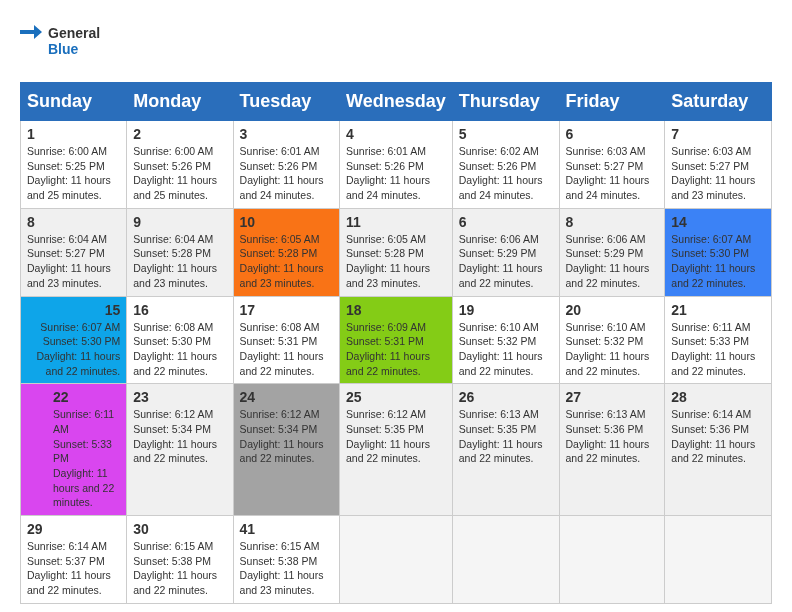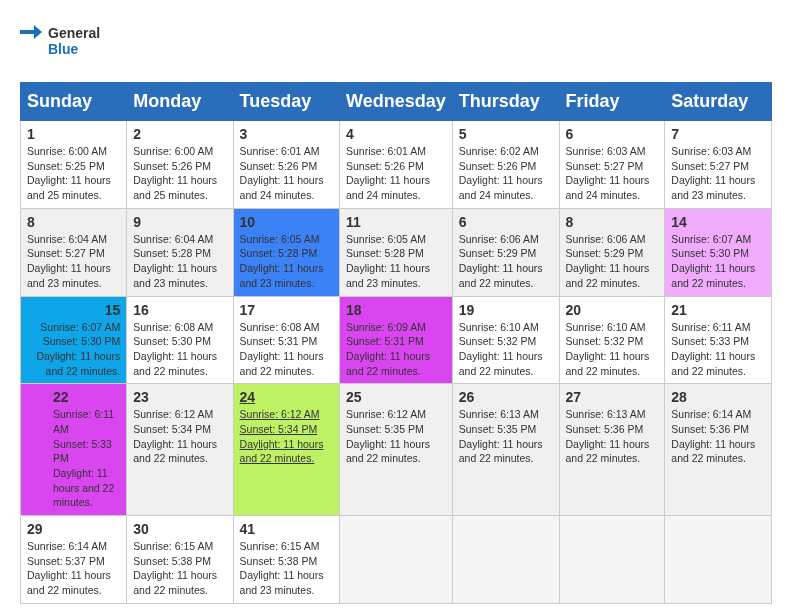"10" td { background-color: #3b82f6 -> #f97316 }
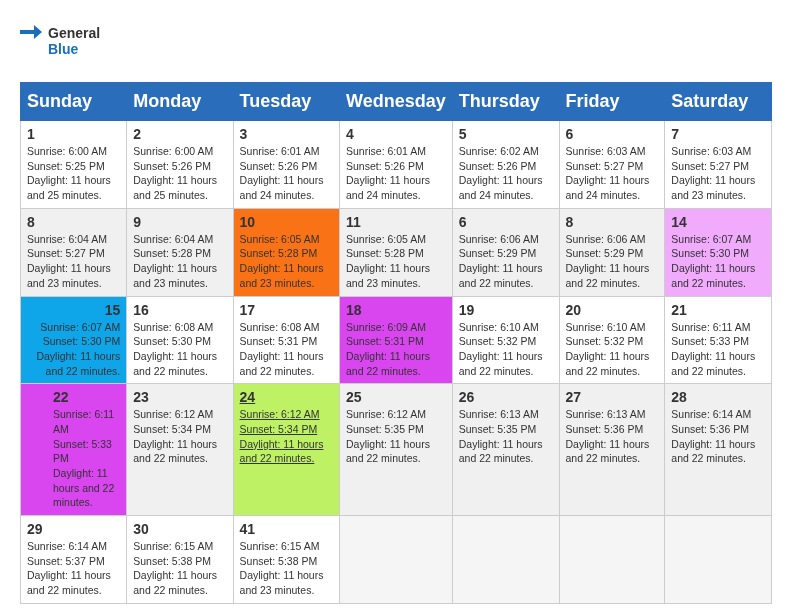"14" td { background-color: #f0abfc -> #3b82f6 }
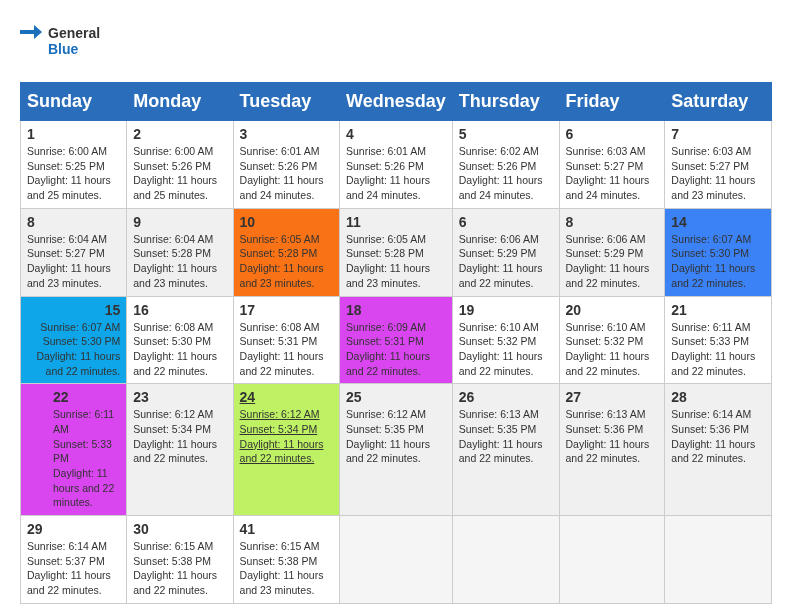"18" td { background-color: #d946ef -> #84cc16 }
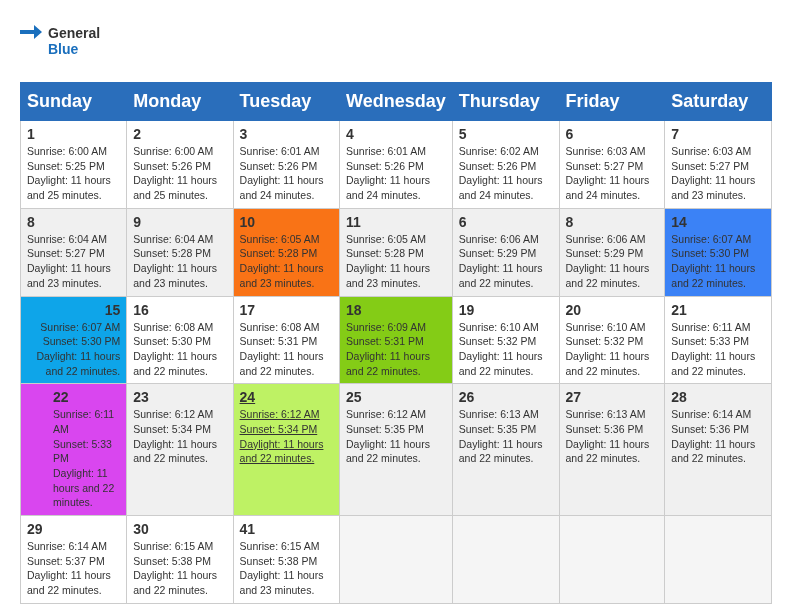"24" td { background-color: #bef264 -> #a3a3a3; text-decoration: underline -> none }
